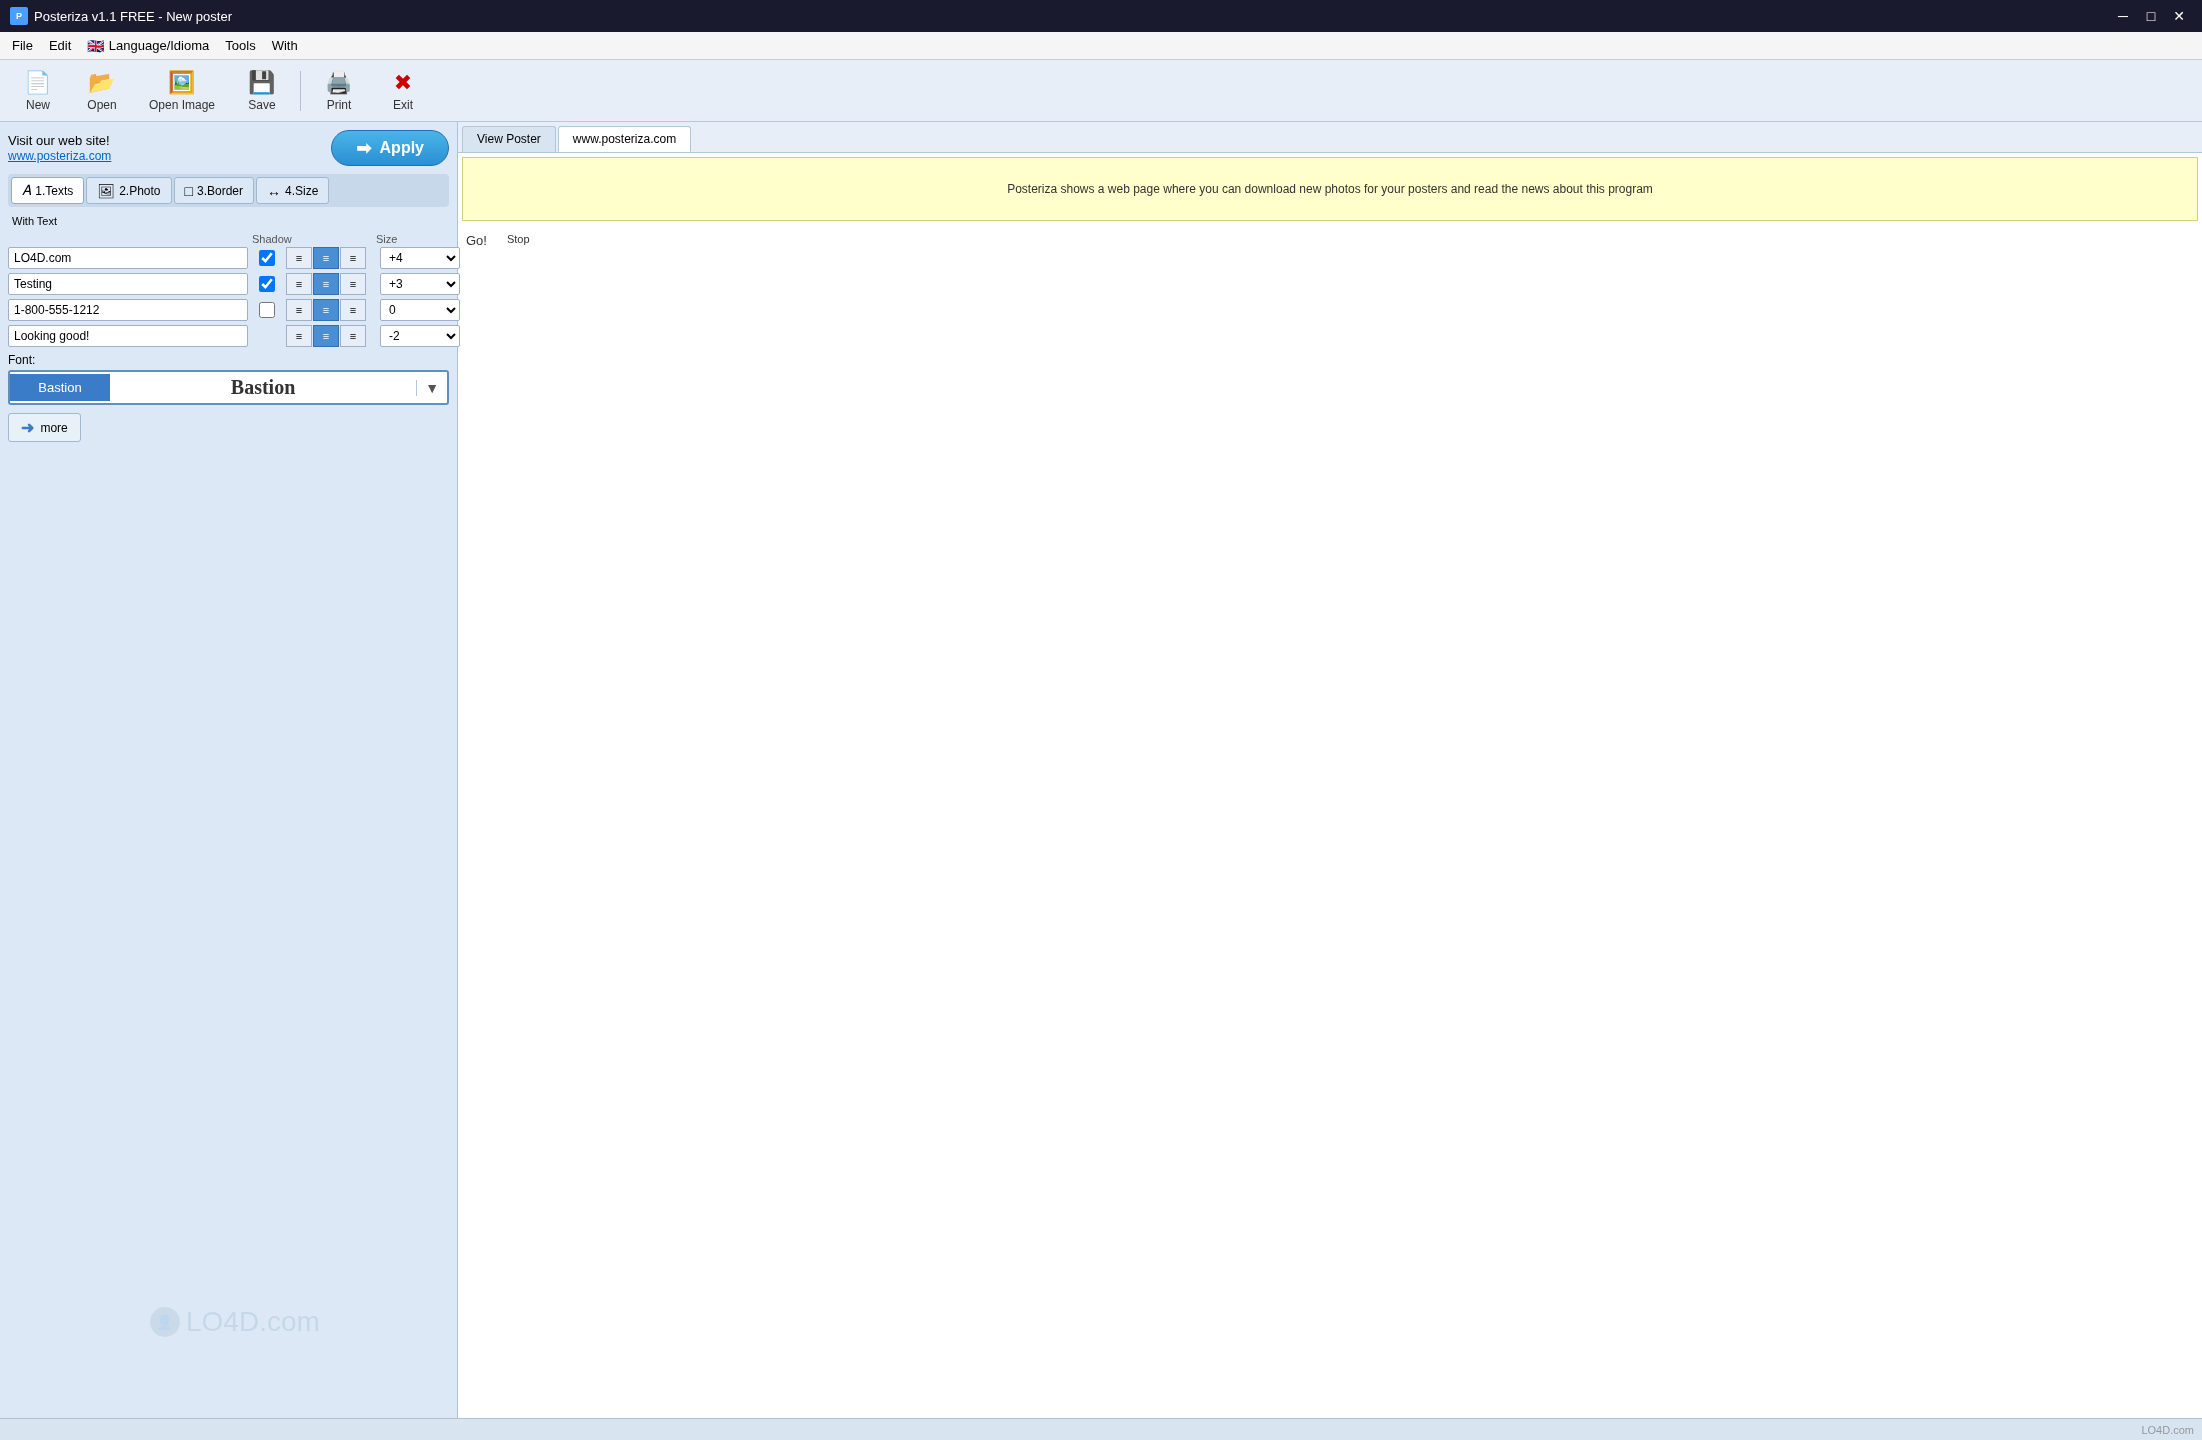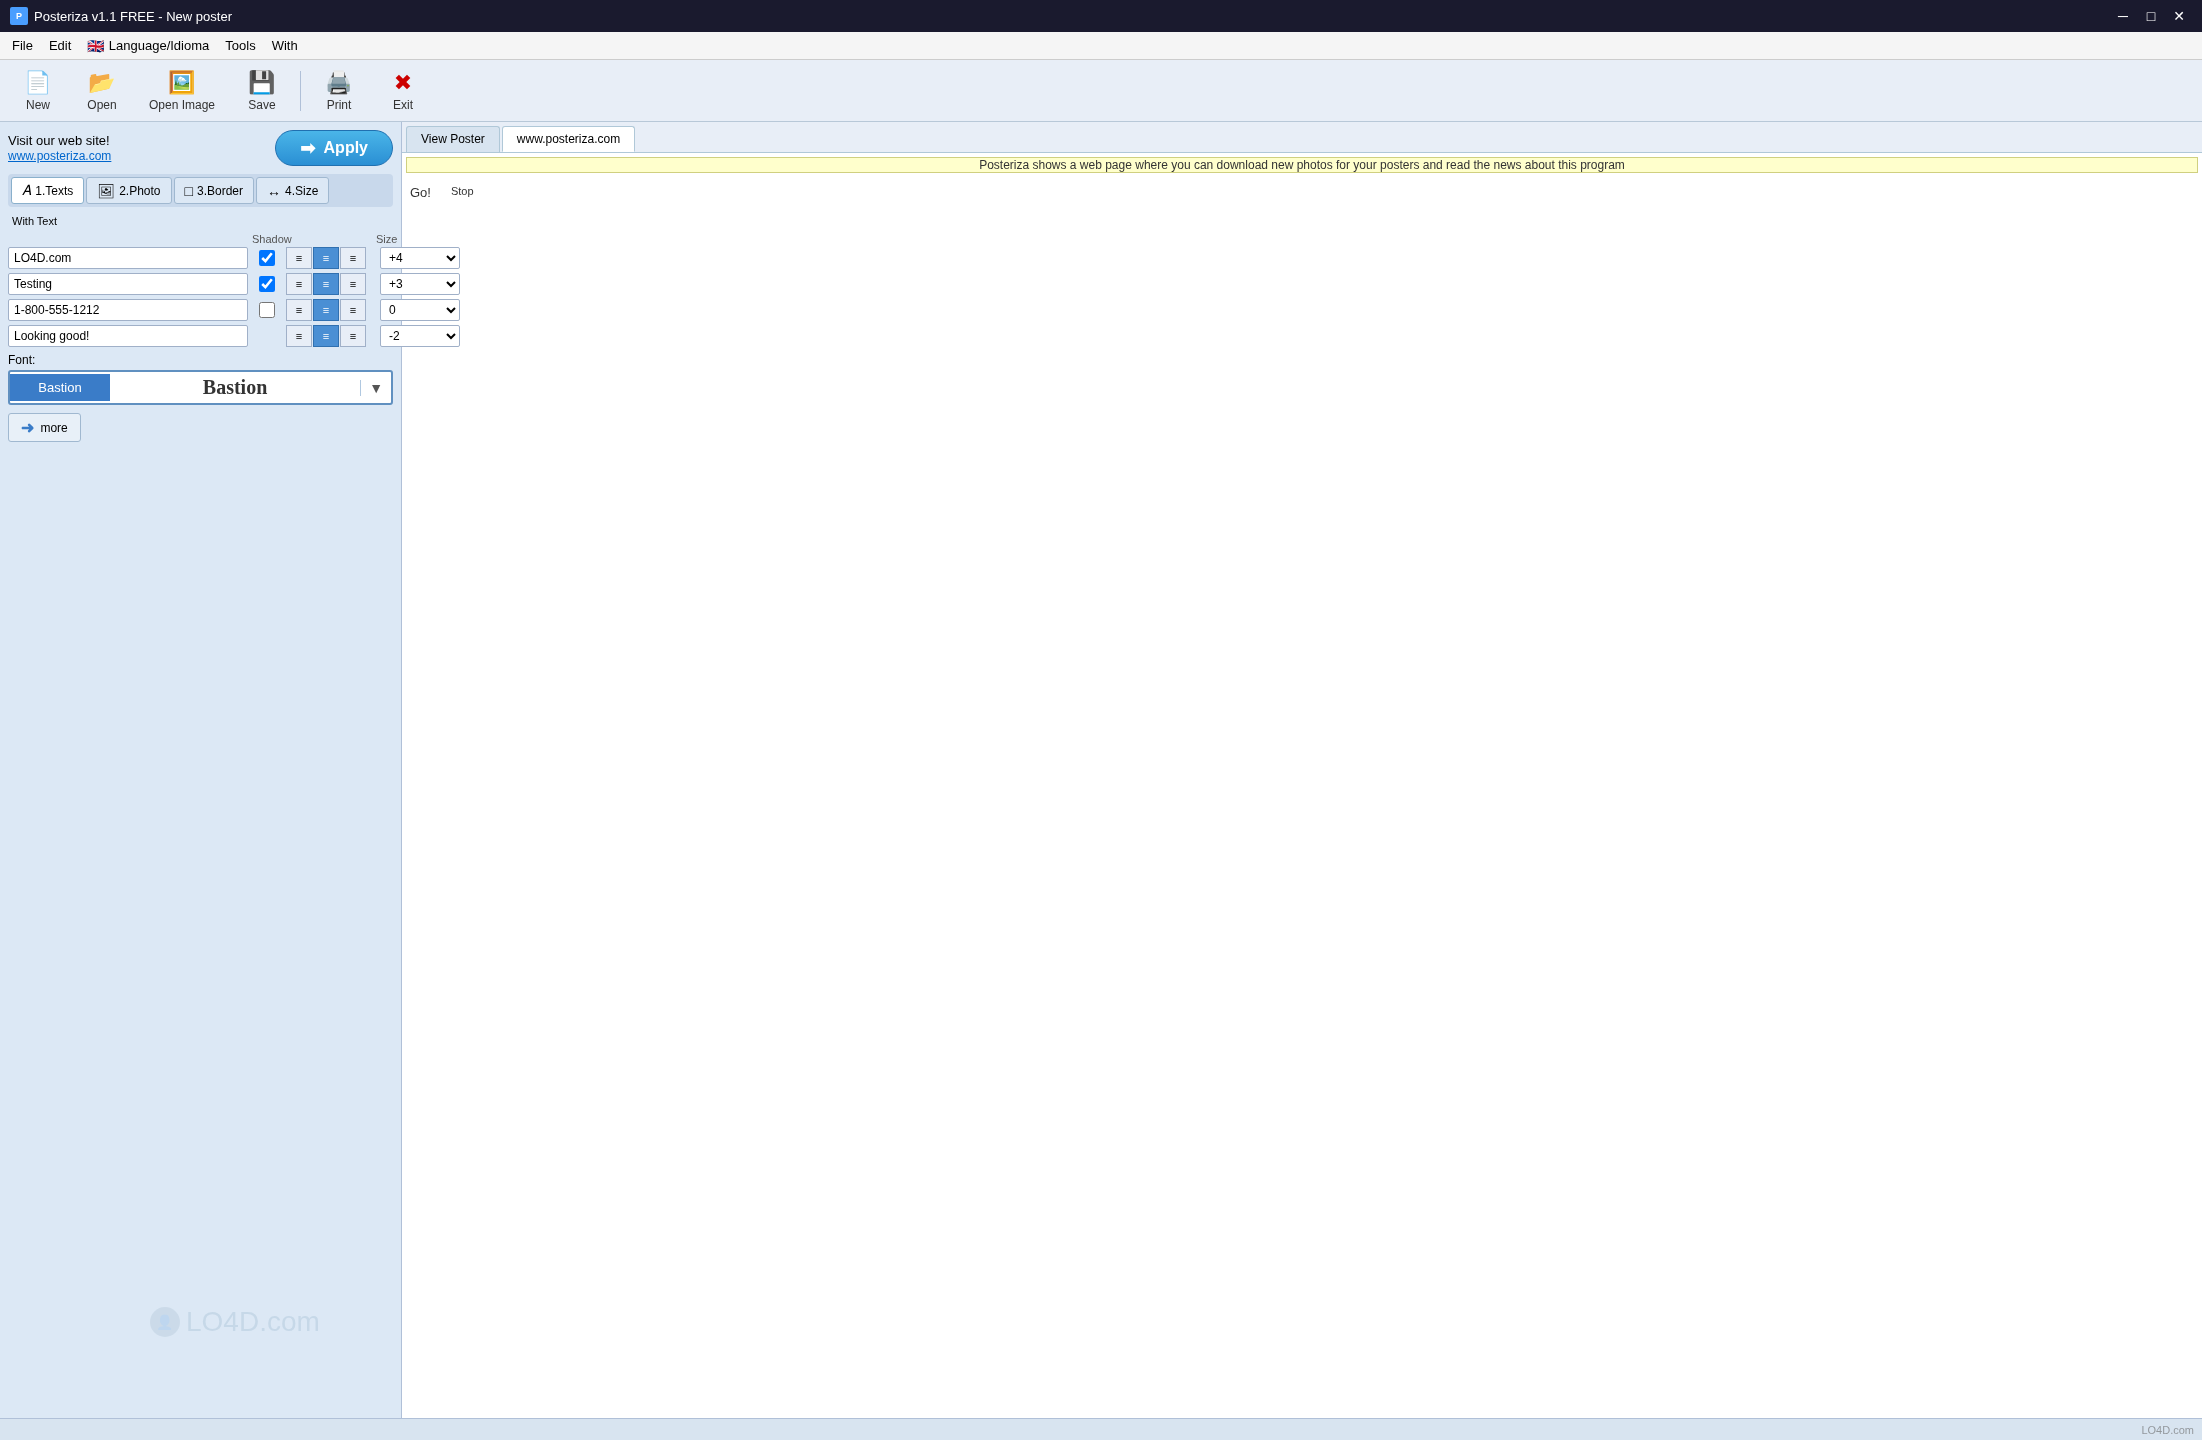"Visit our web site!" .left-panel { width: 402px -> 458px }
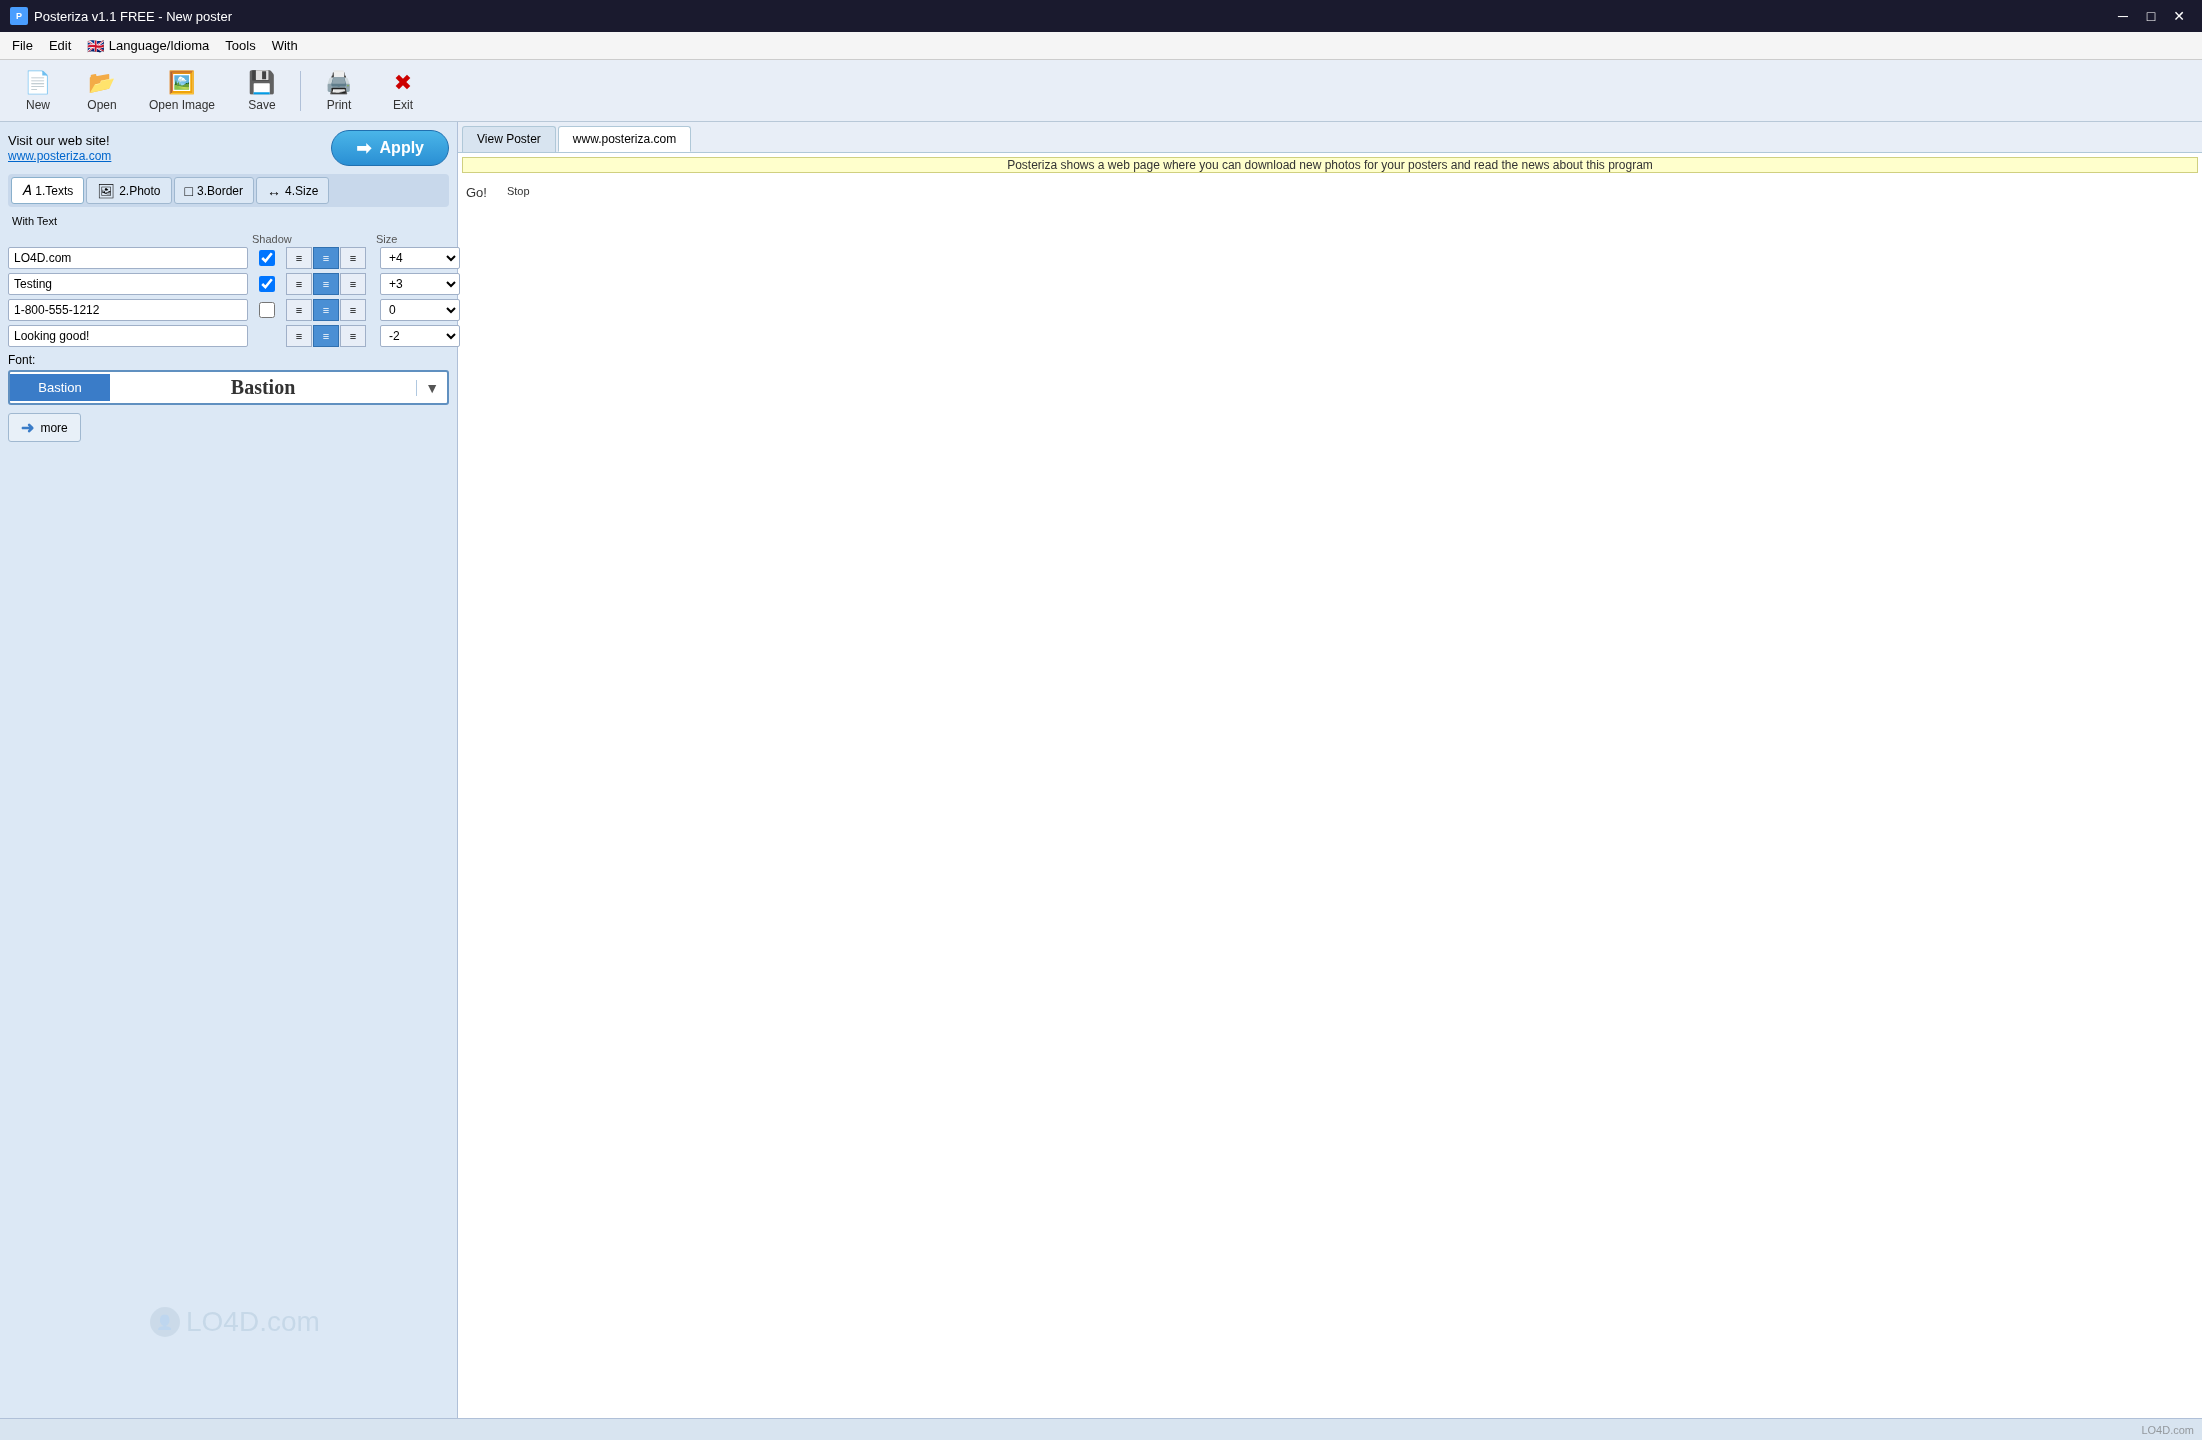"Posteriza shows a web page" .info-banner { padding: 0 12px -> 24px 12px }
